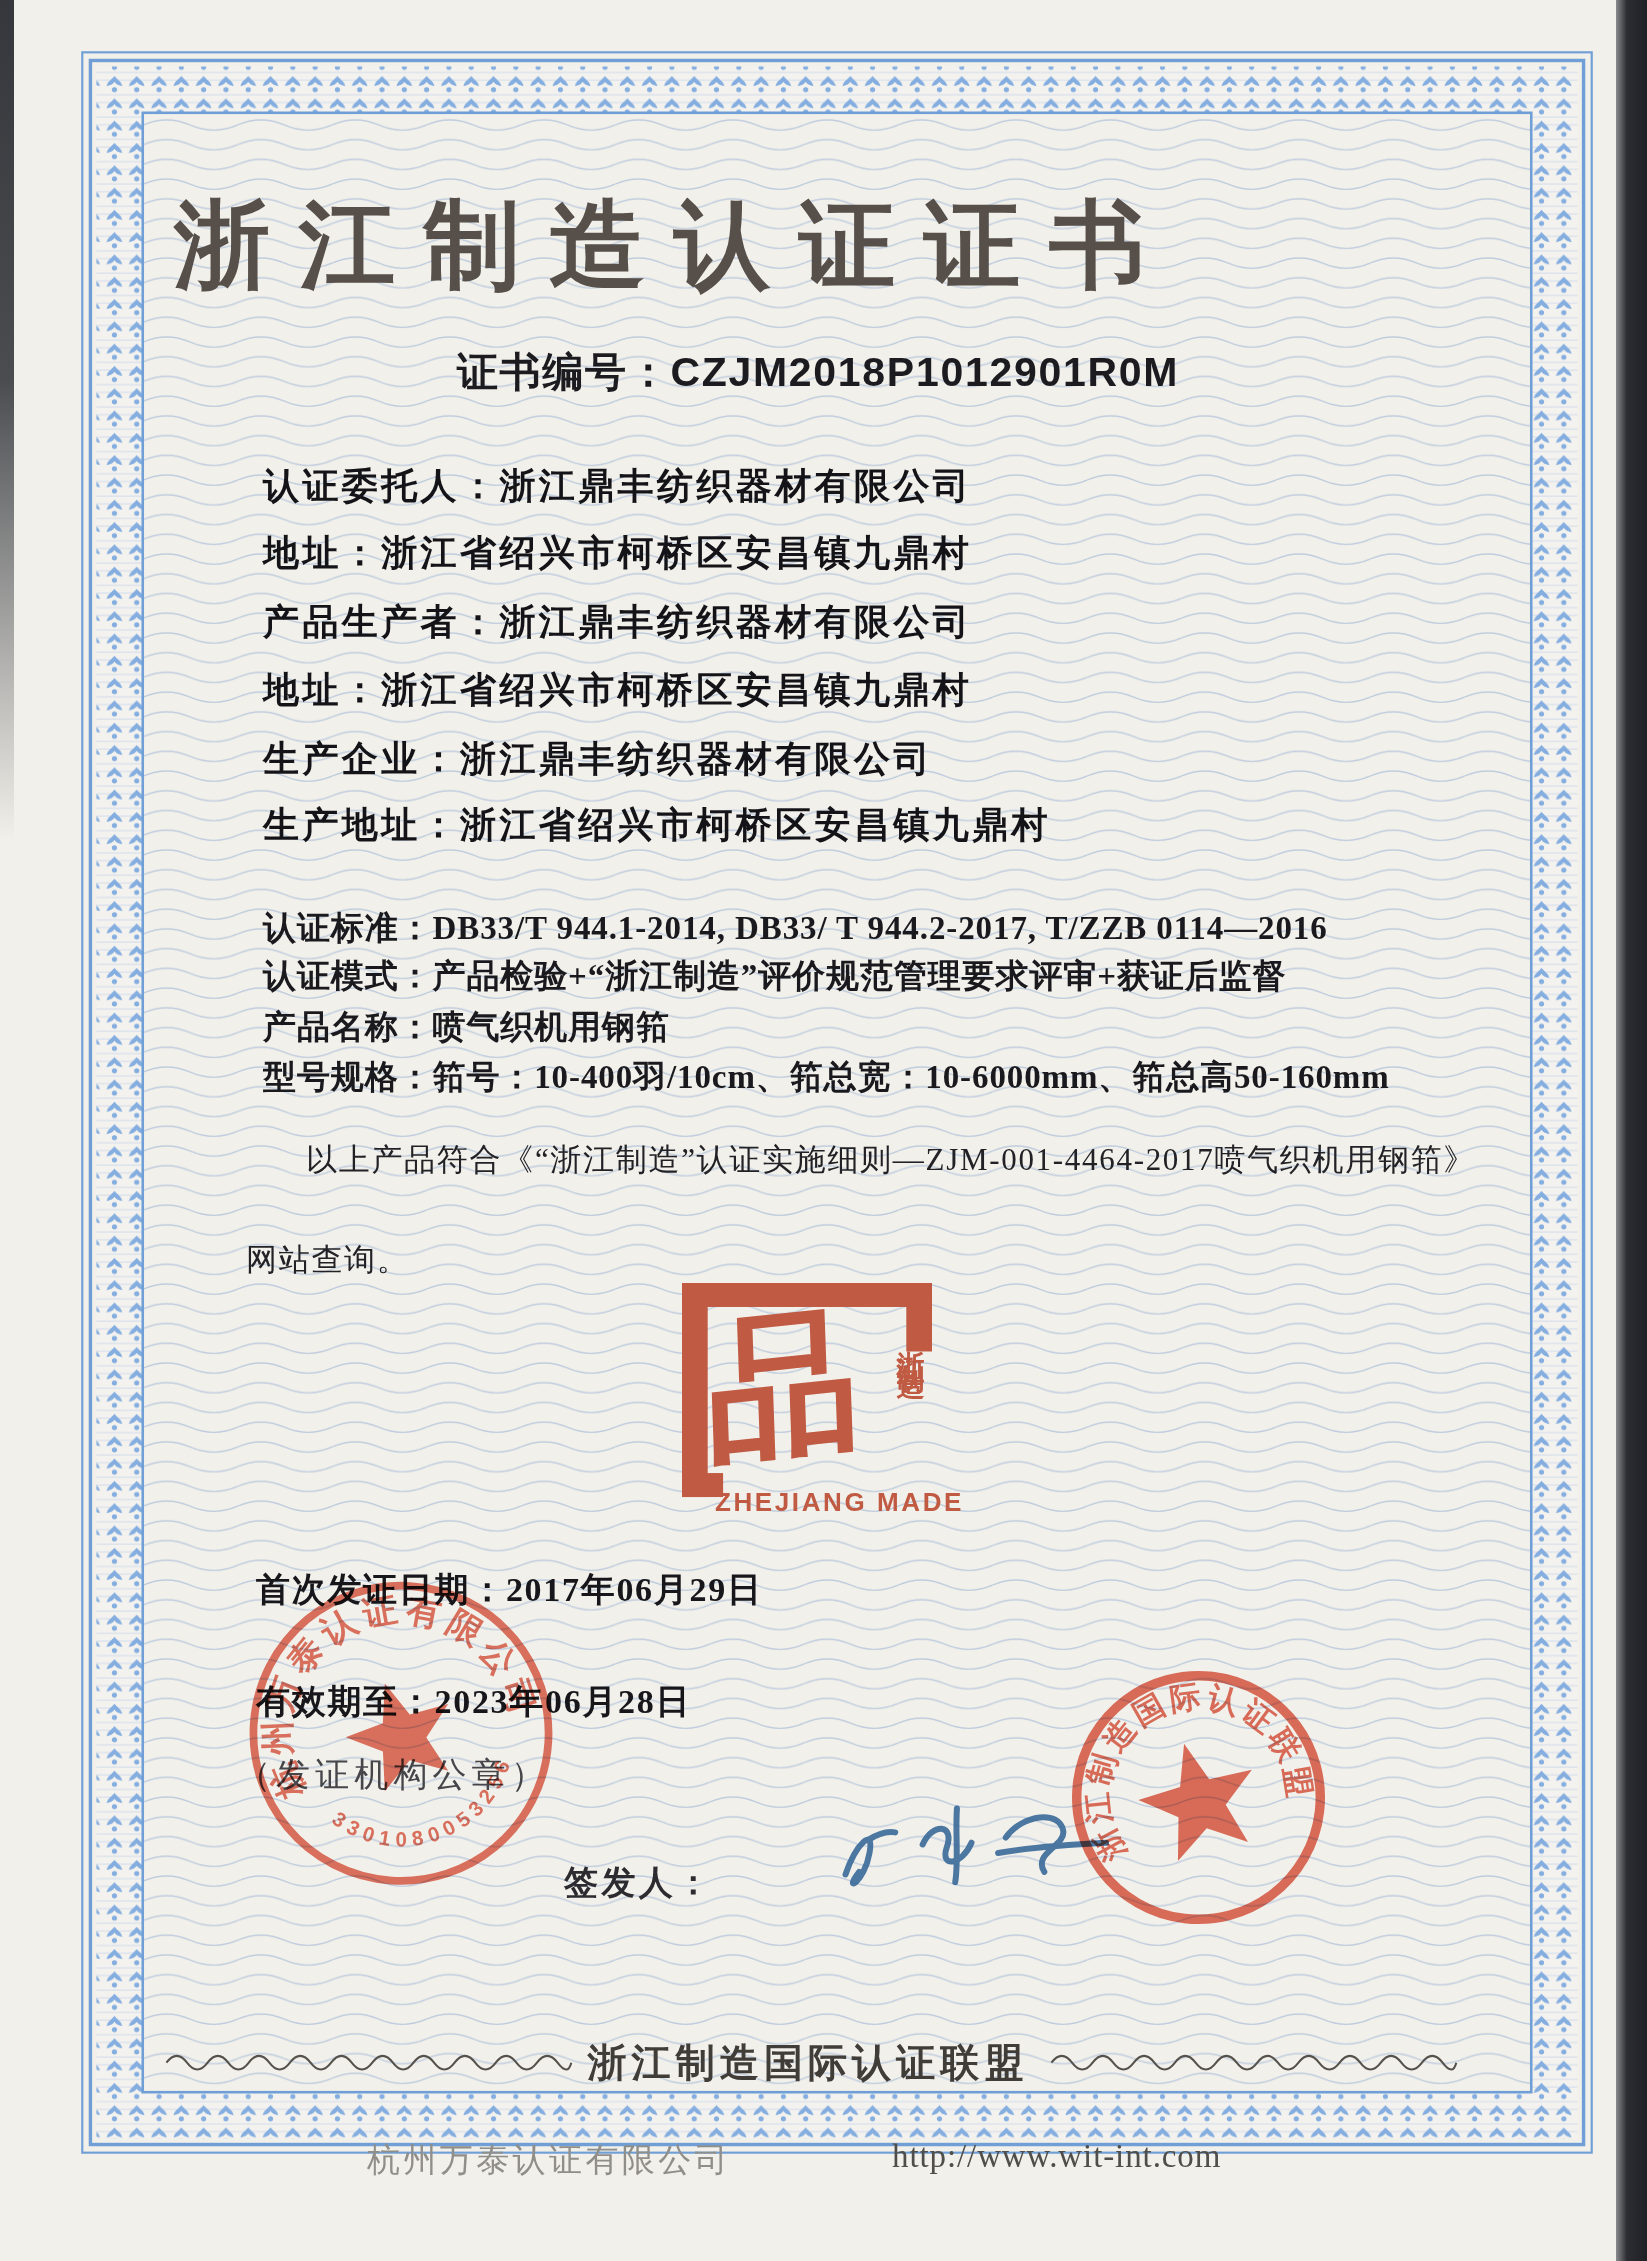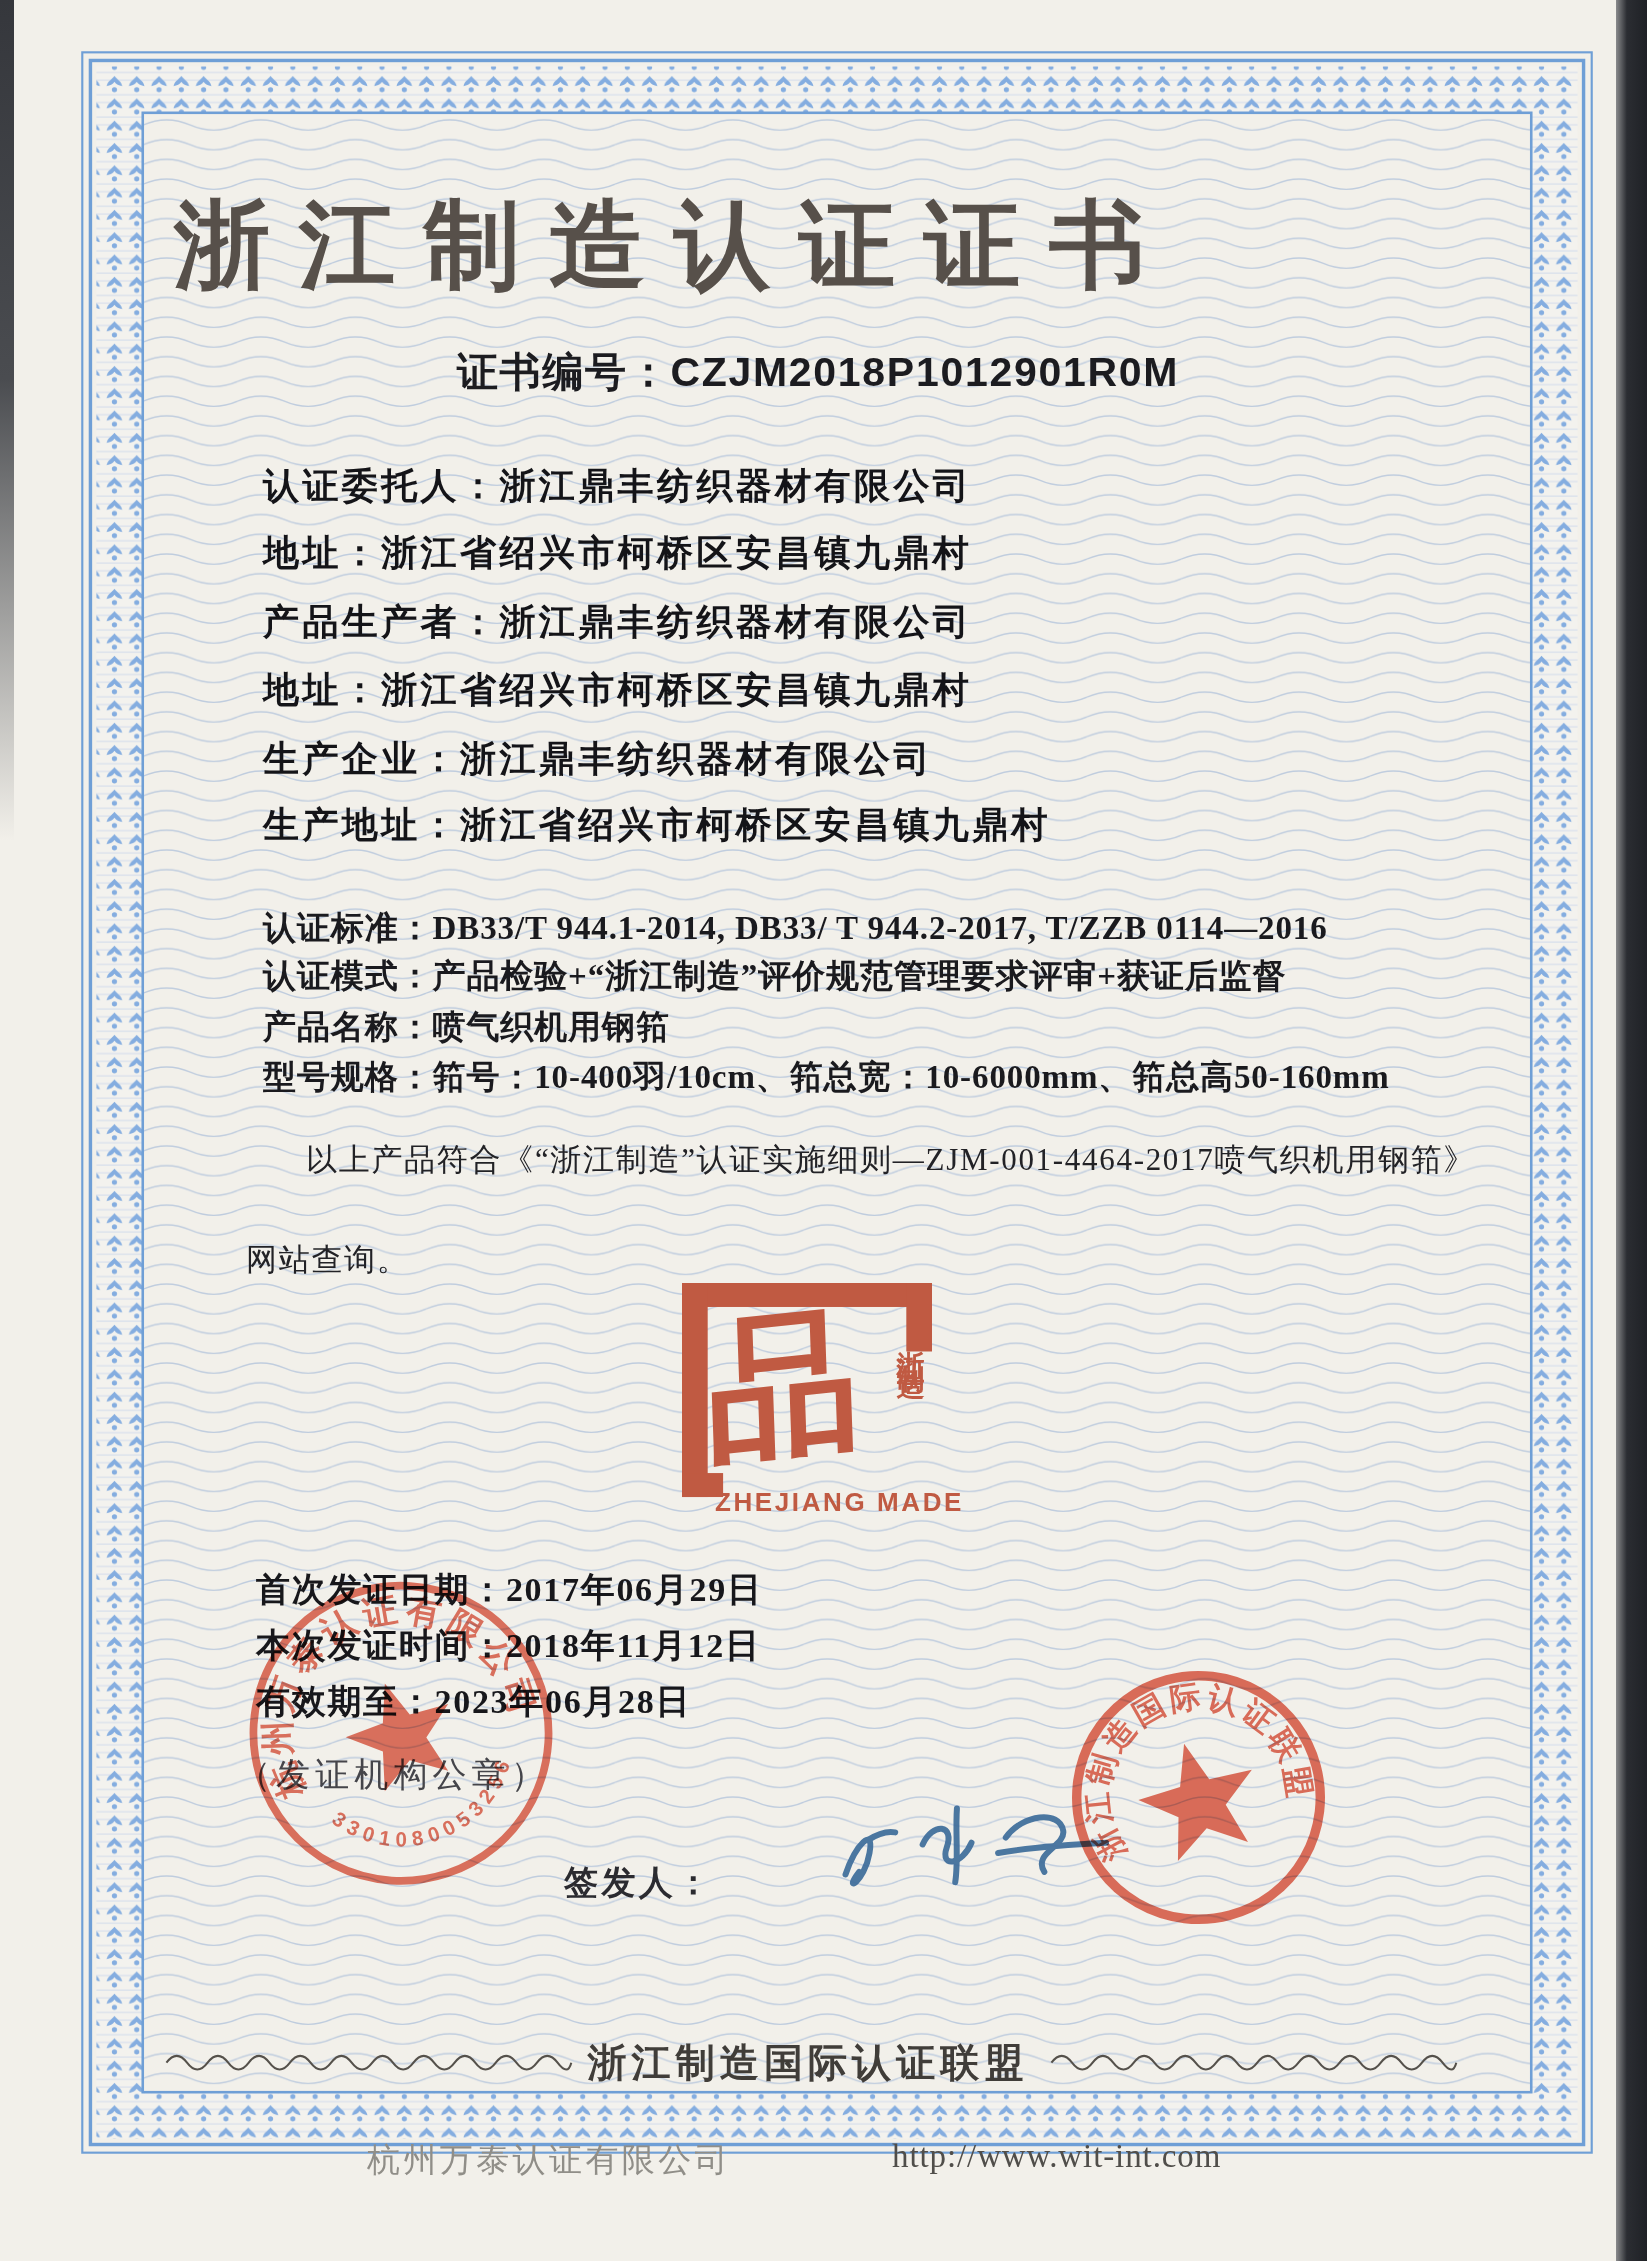"本次发证时间：2018年11月12日" div.abs { html: <div> <span>本次发证时间：</span><span>2018年11月12日</span> </div> -> none }
